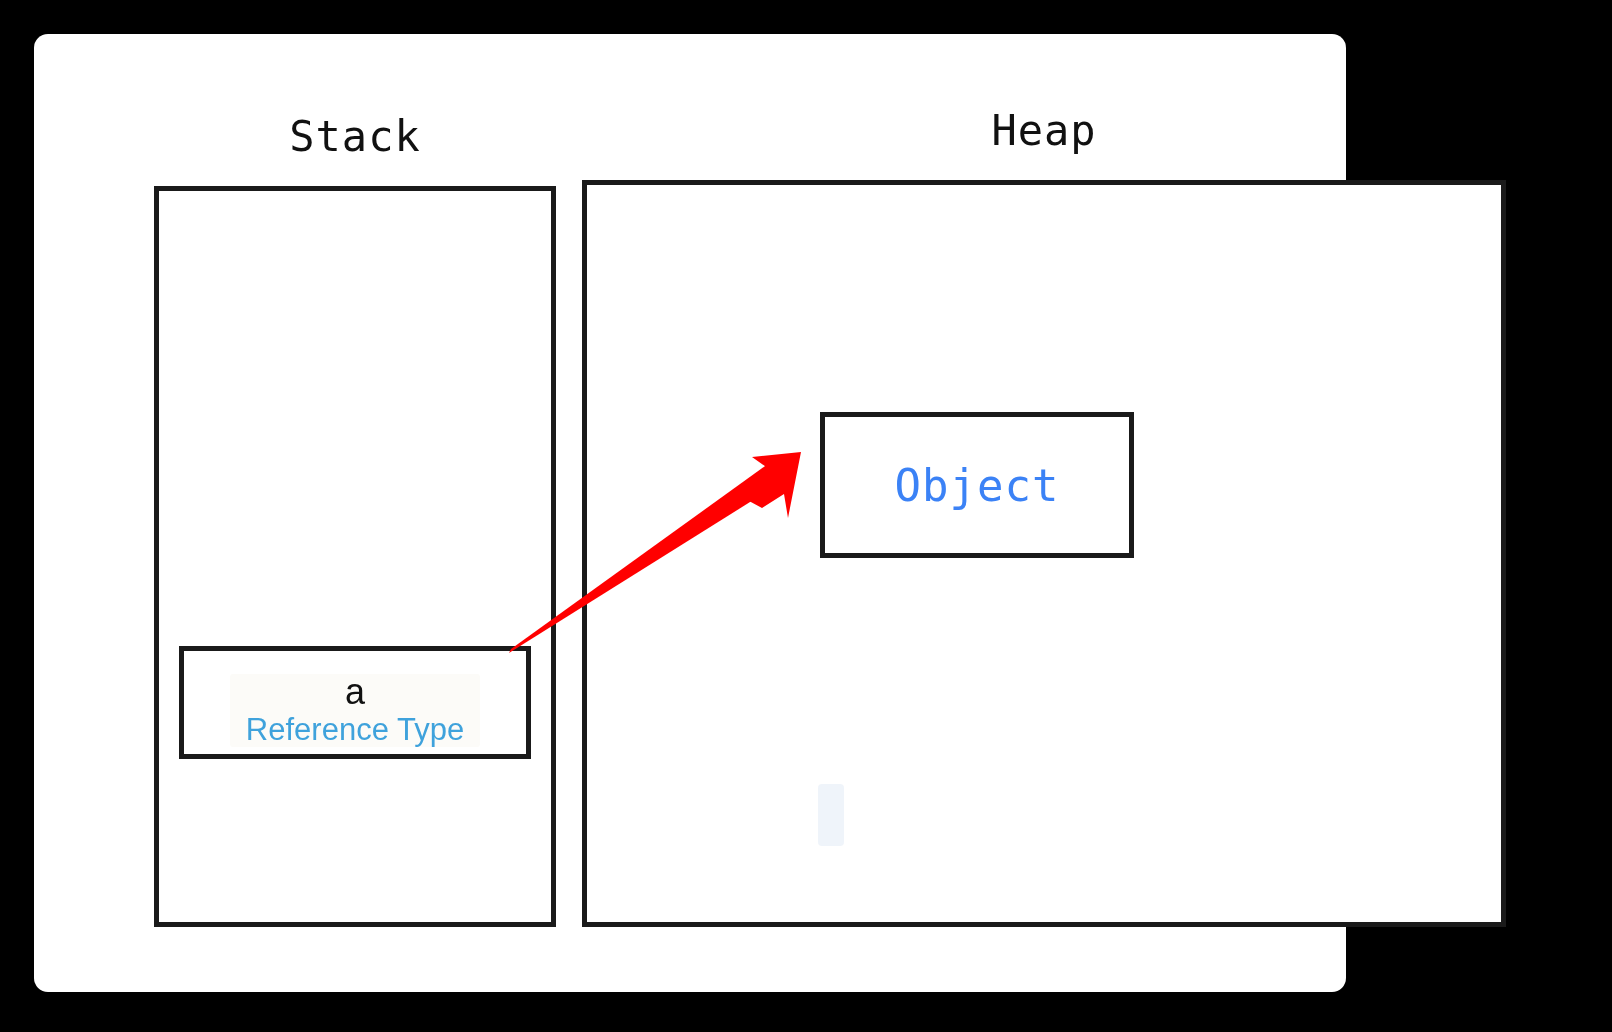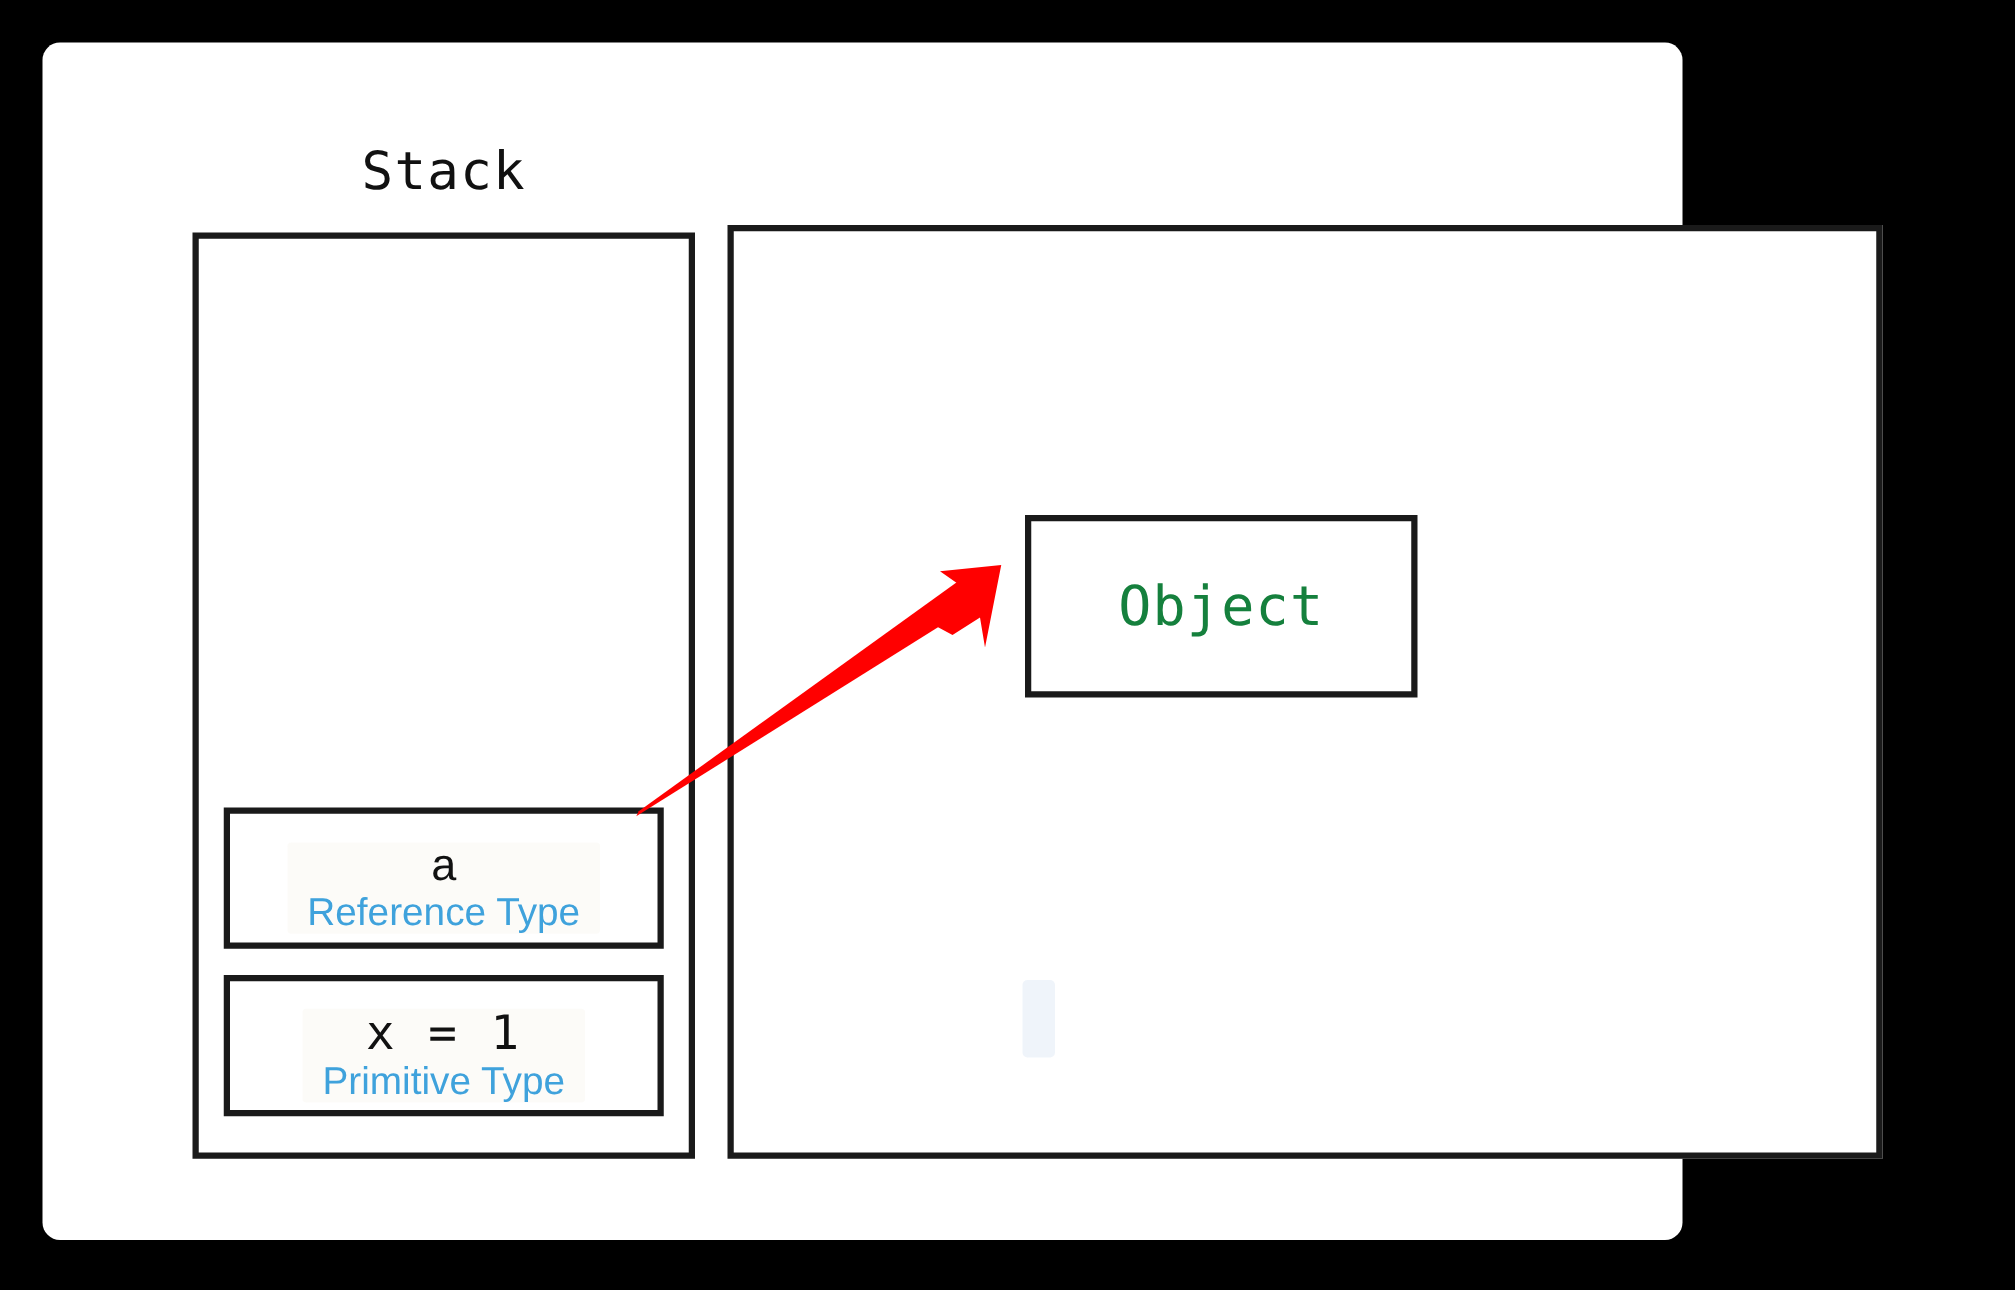"Heap" div.region-title { html: none -> <div>Heap</div> }
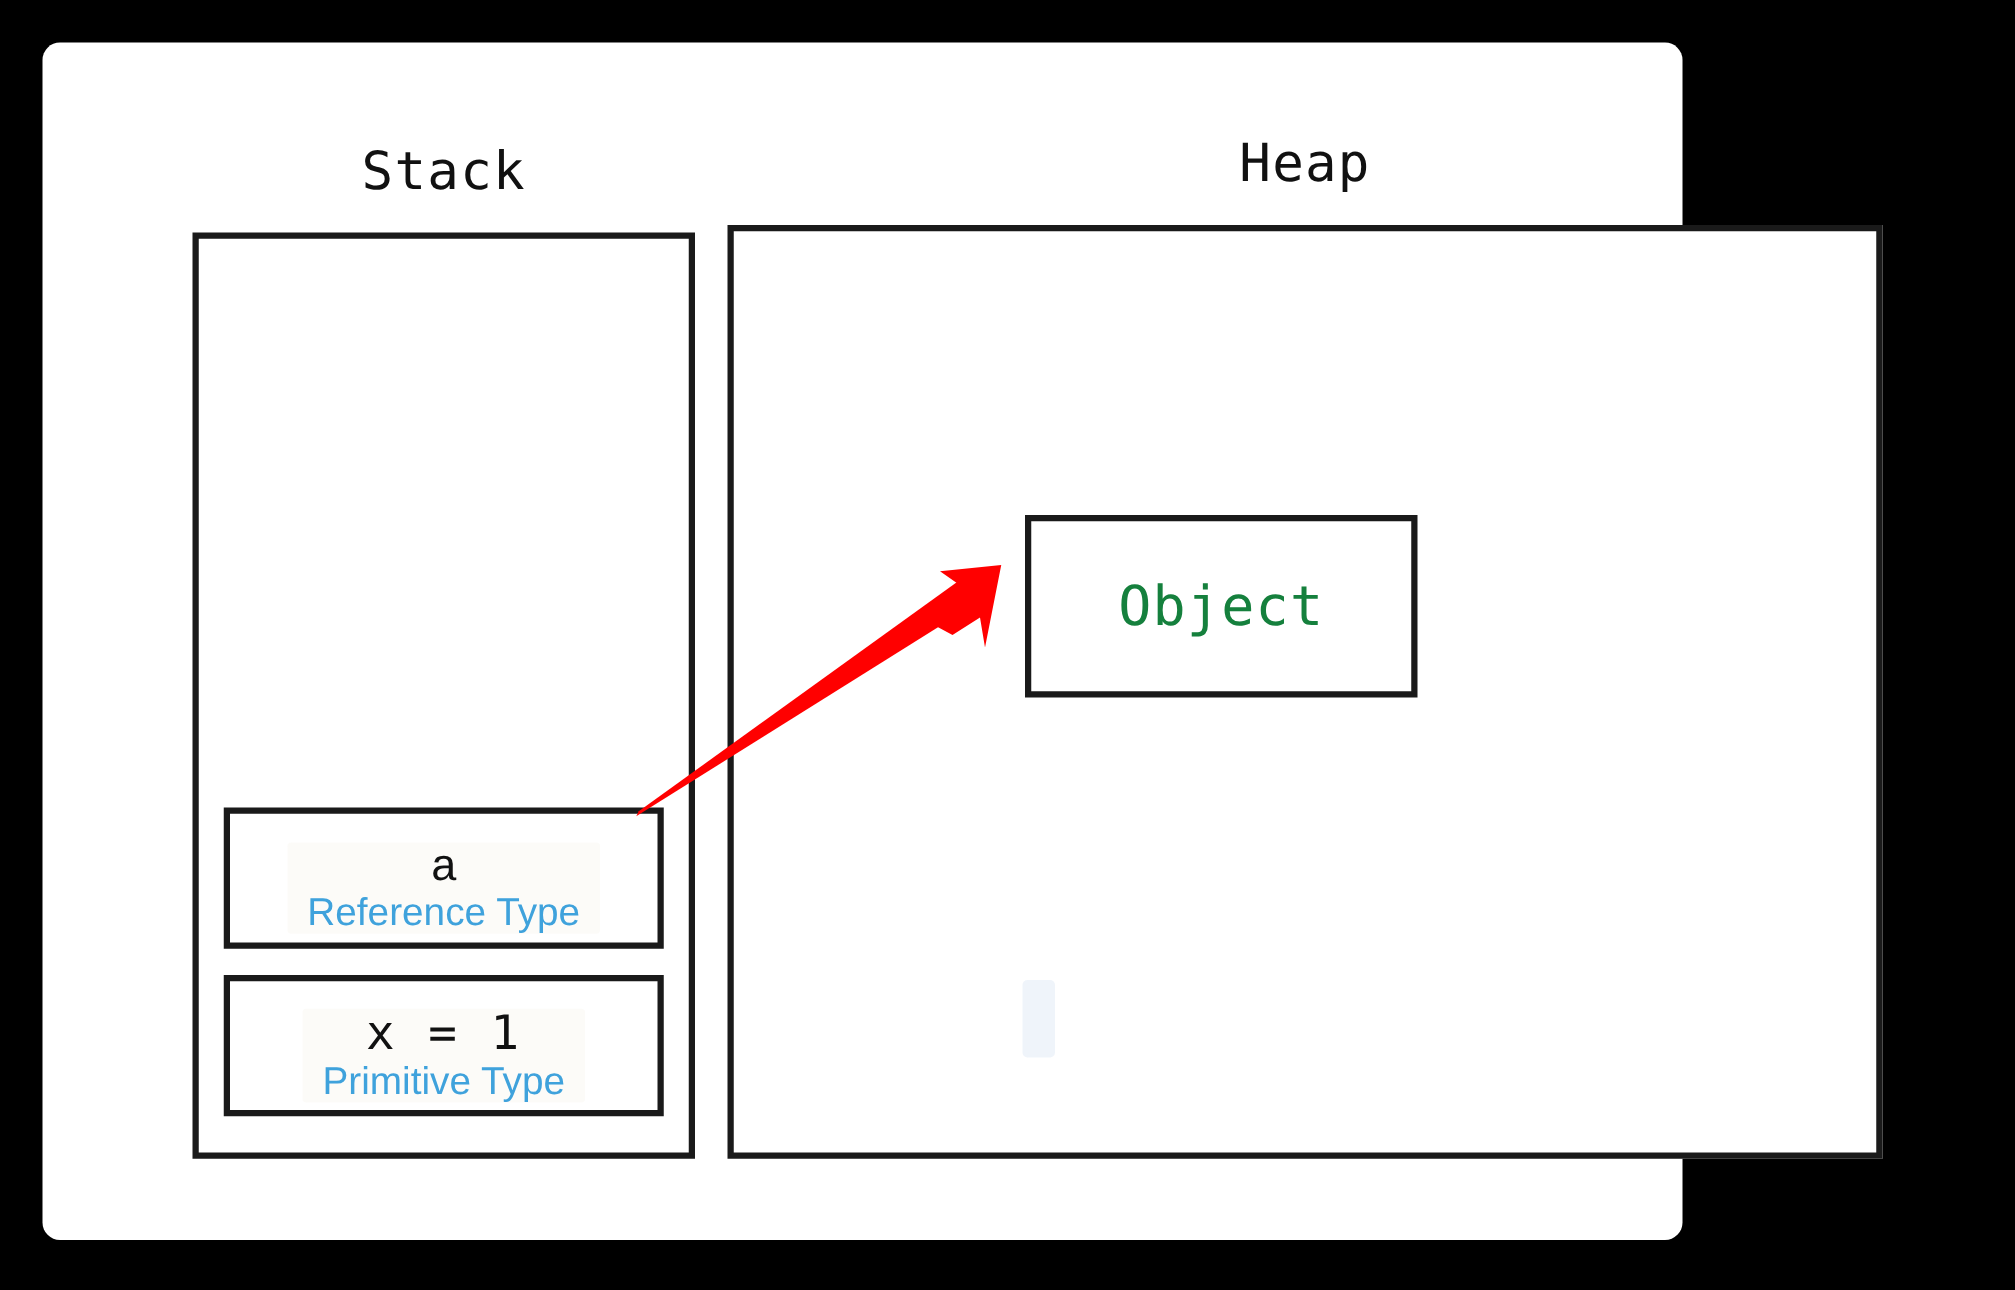"Object" #object-label { color: #15803d -> #3b82f6 }
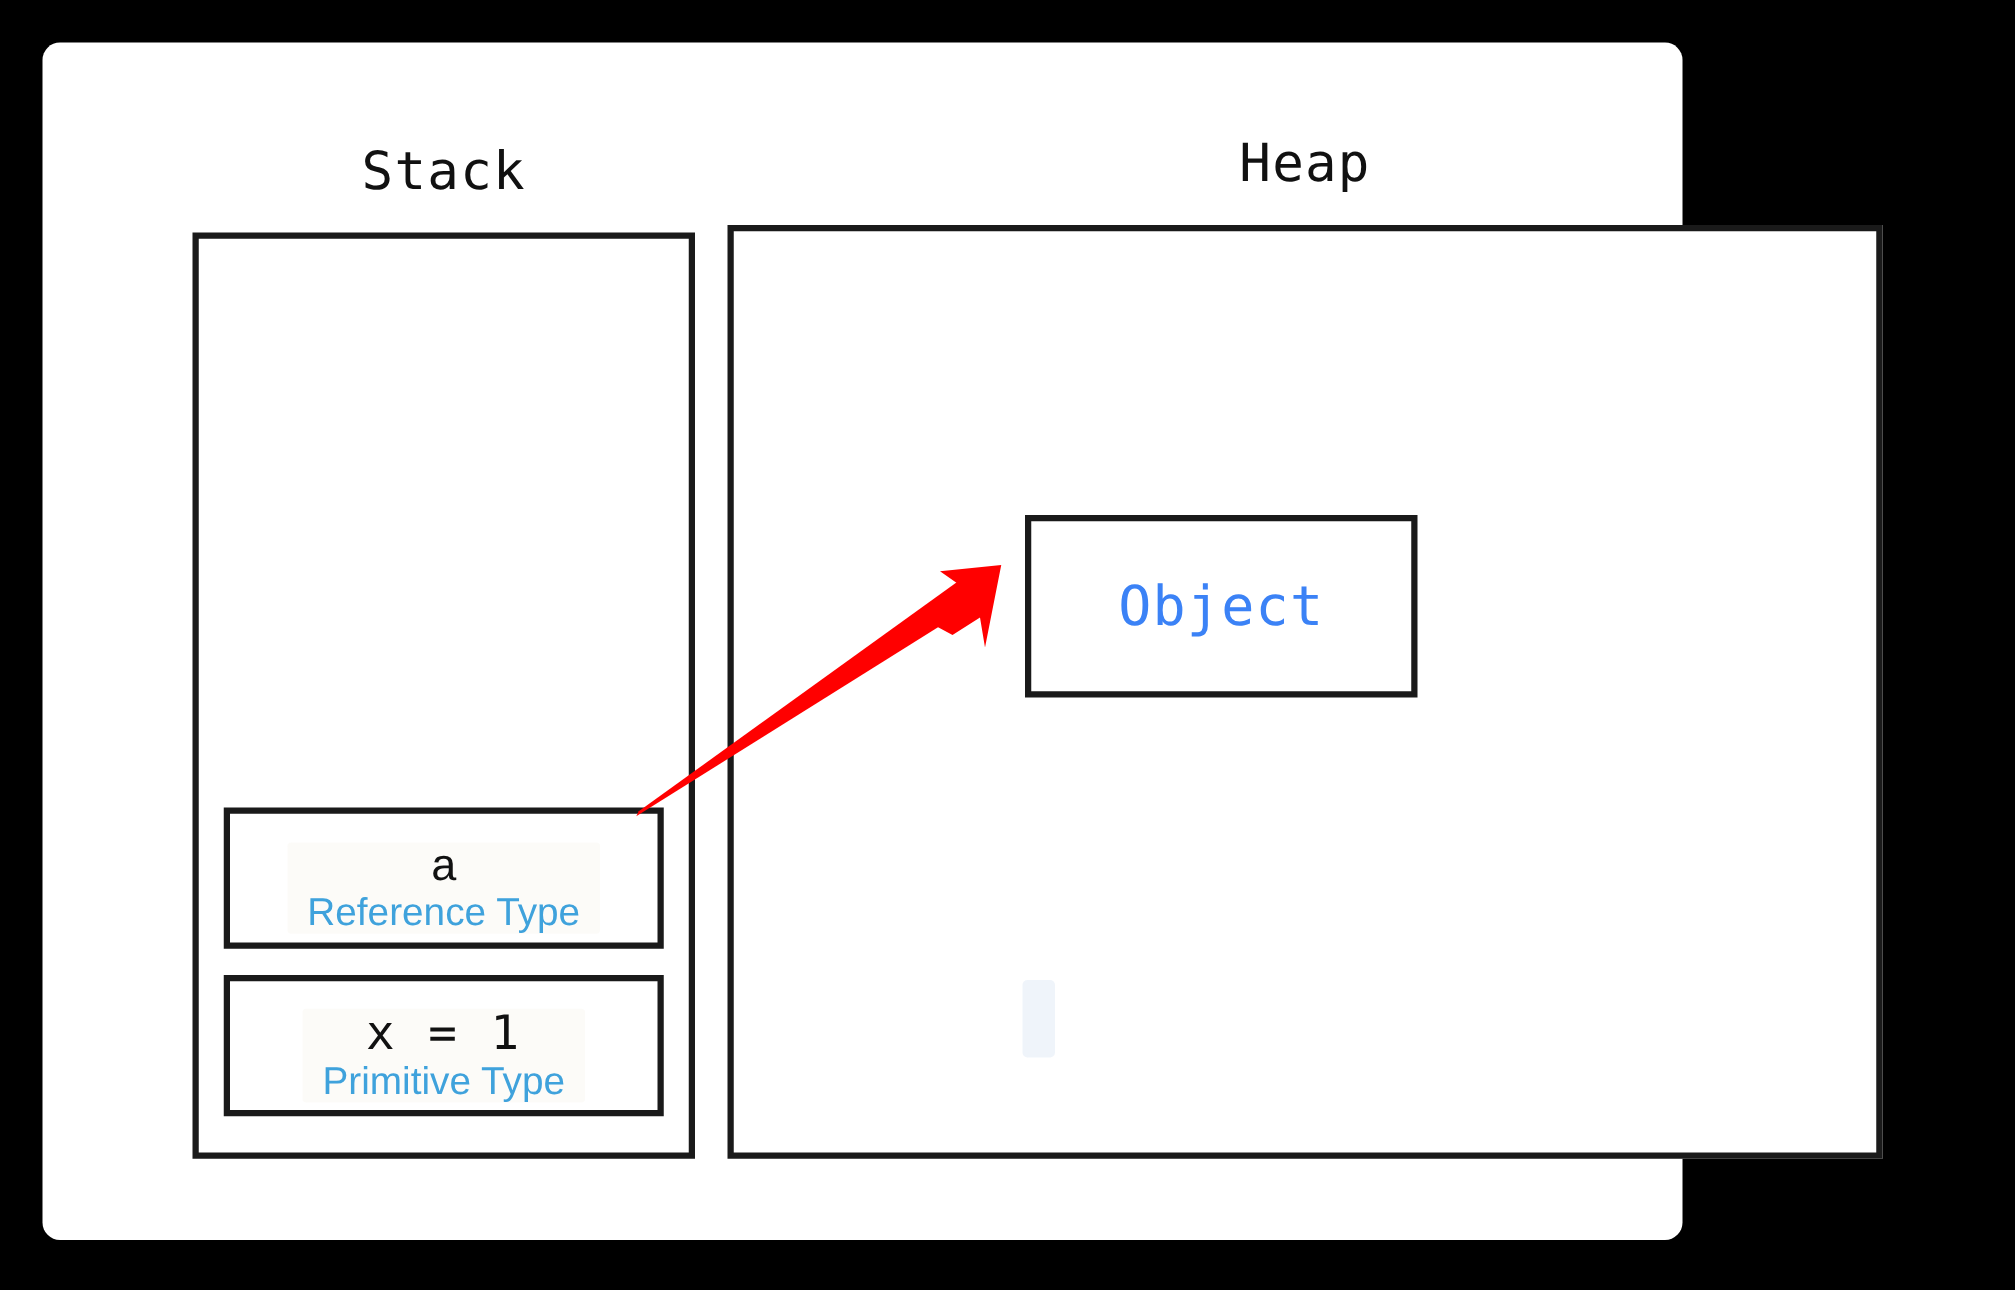"x = 1" div.slot-box { html: <div> <div> <div>x = 1</div> <div>Primitive Type</div> </div> </div> -> none }
